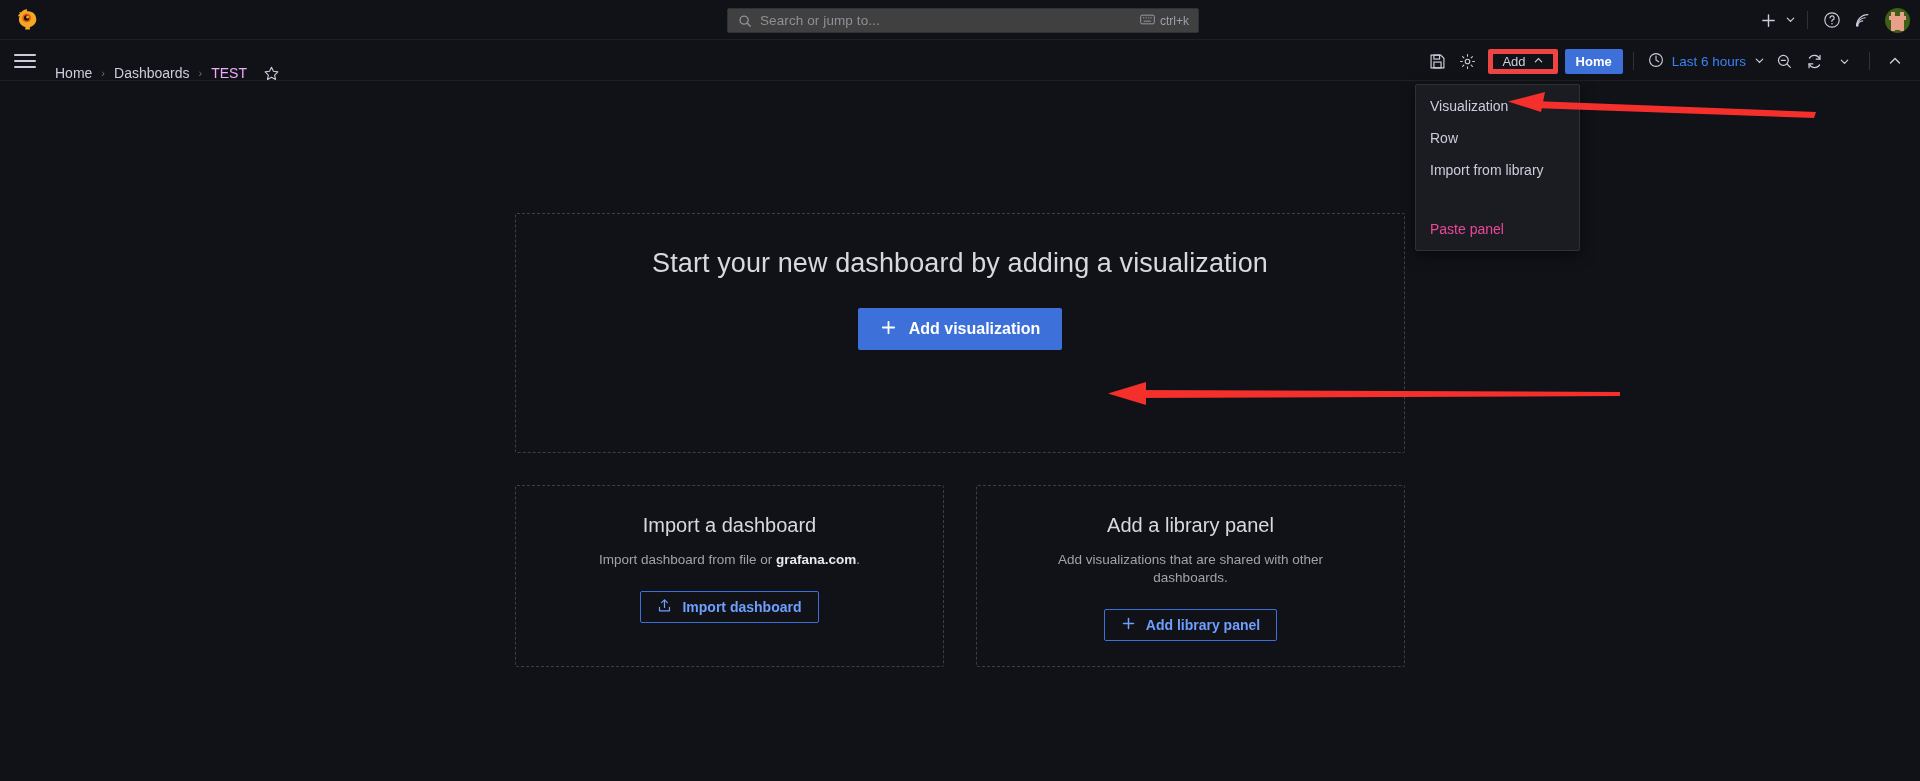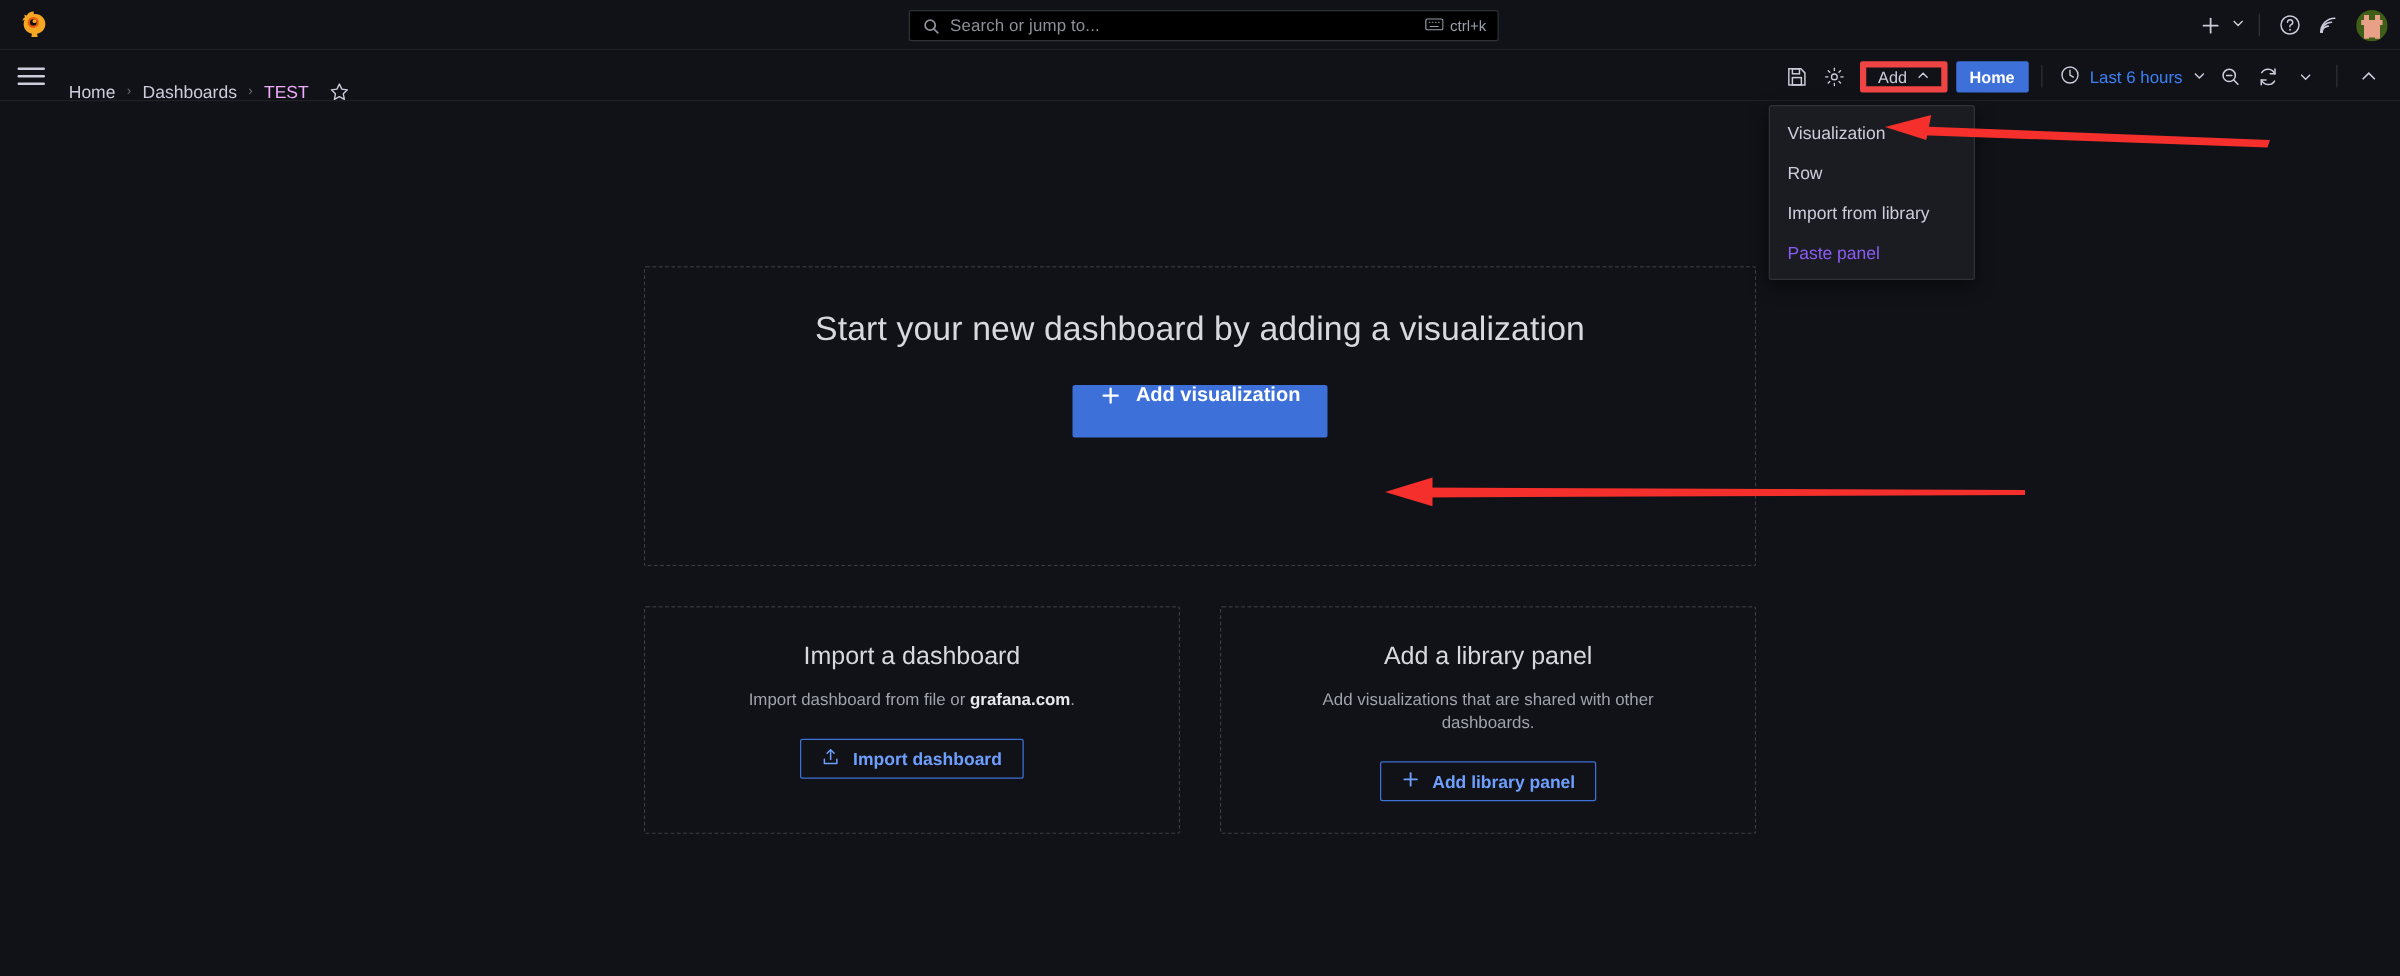"Search or jump to..." .searchwrap { background: #000000 -> #404040 }
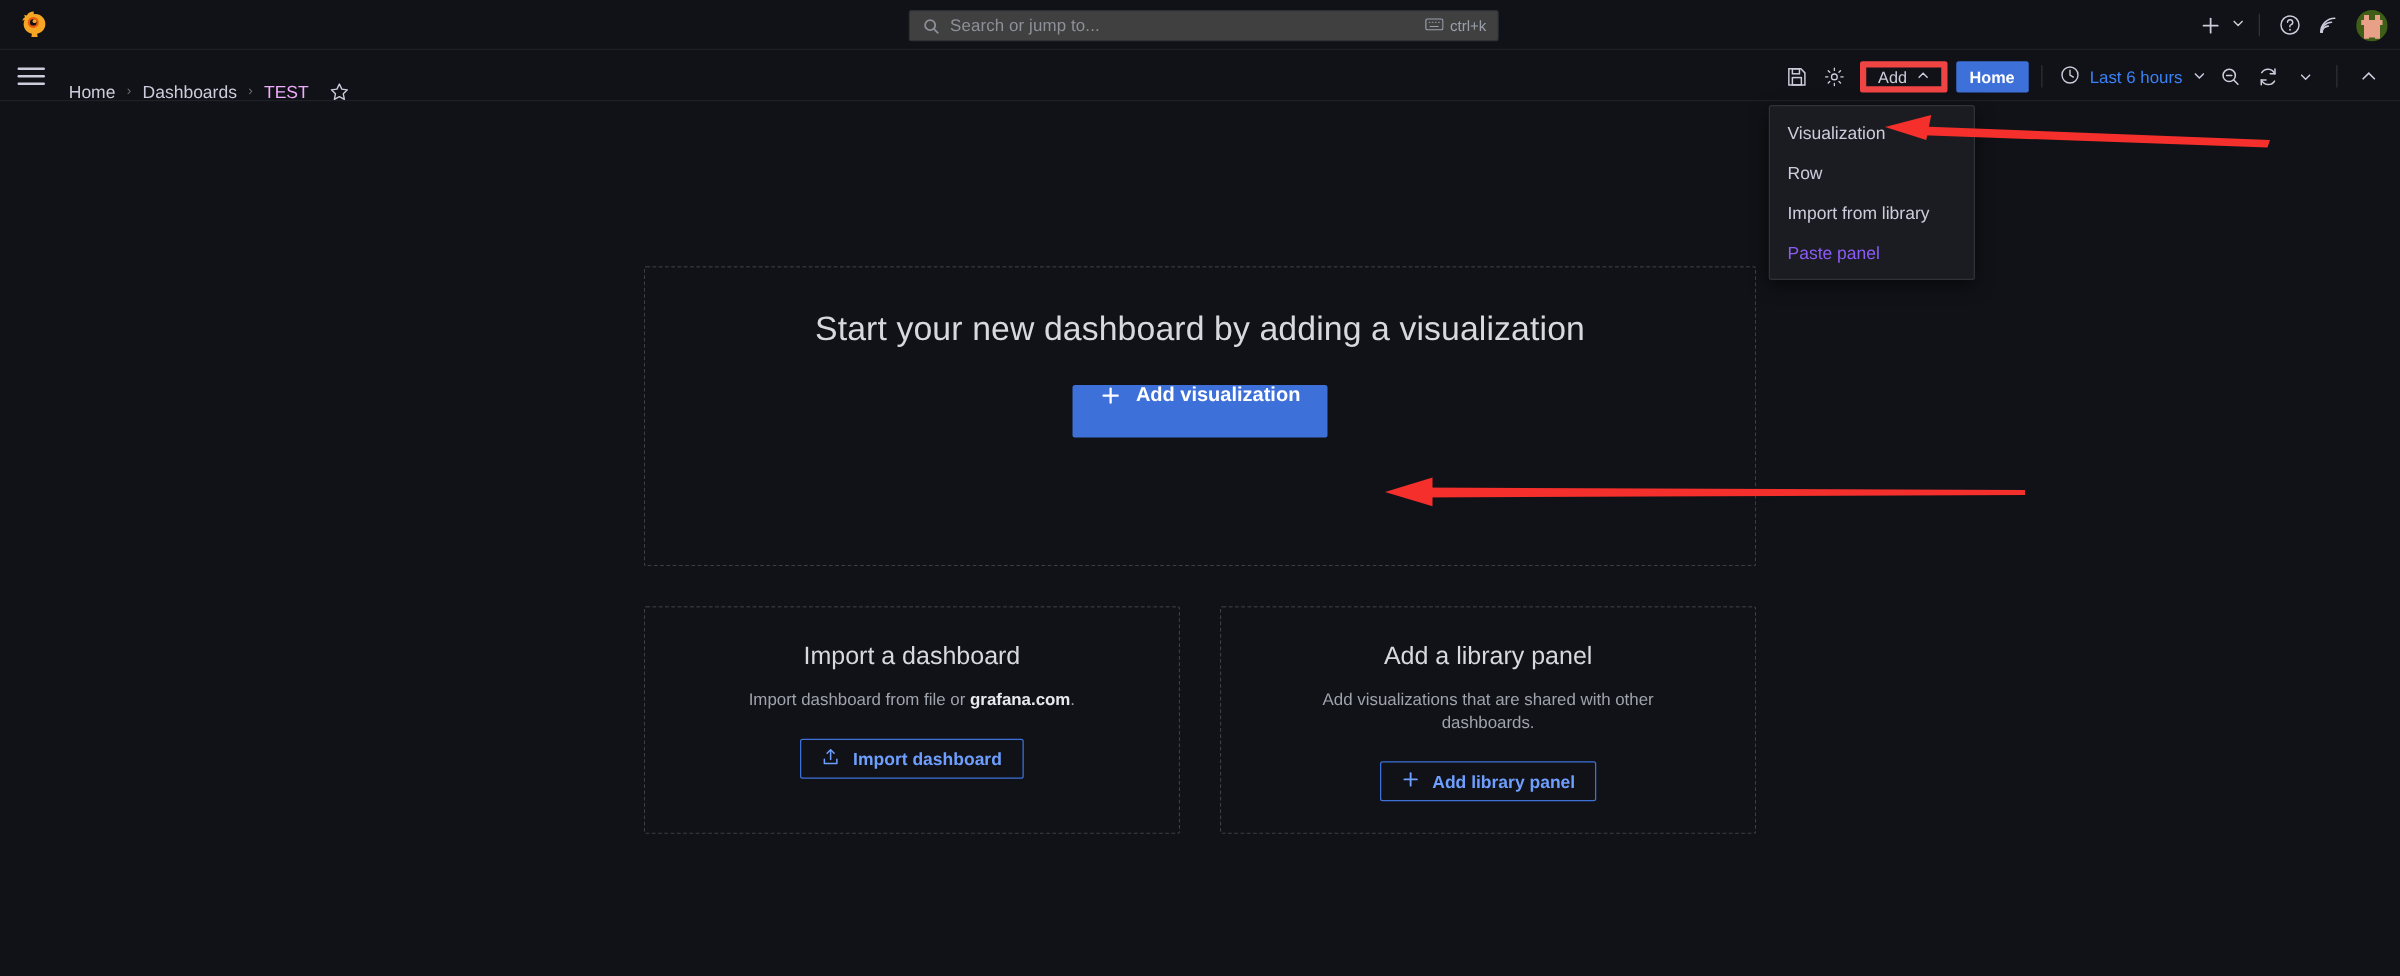"Paste panel" .menu-item.disabled { color: #8b5cf6 -> #ec4899; margin-top: none -> 27px }
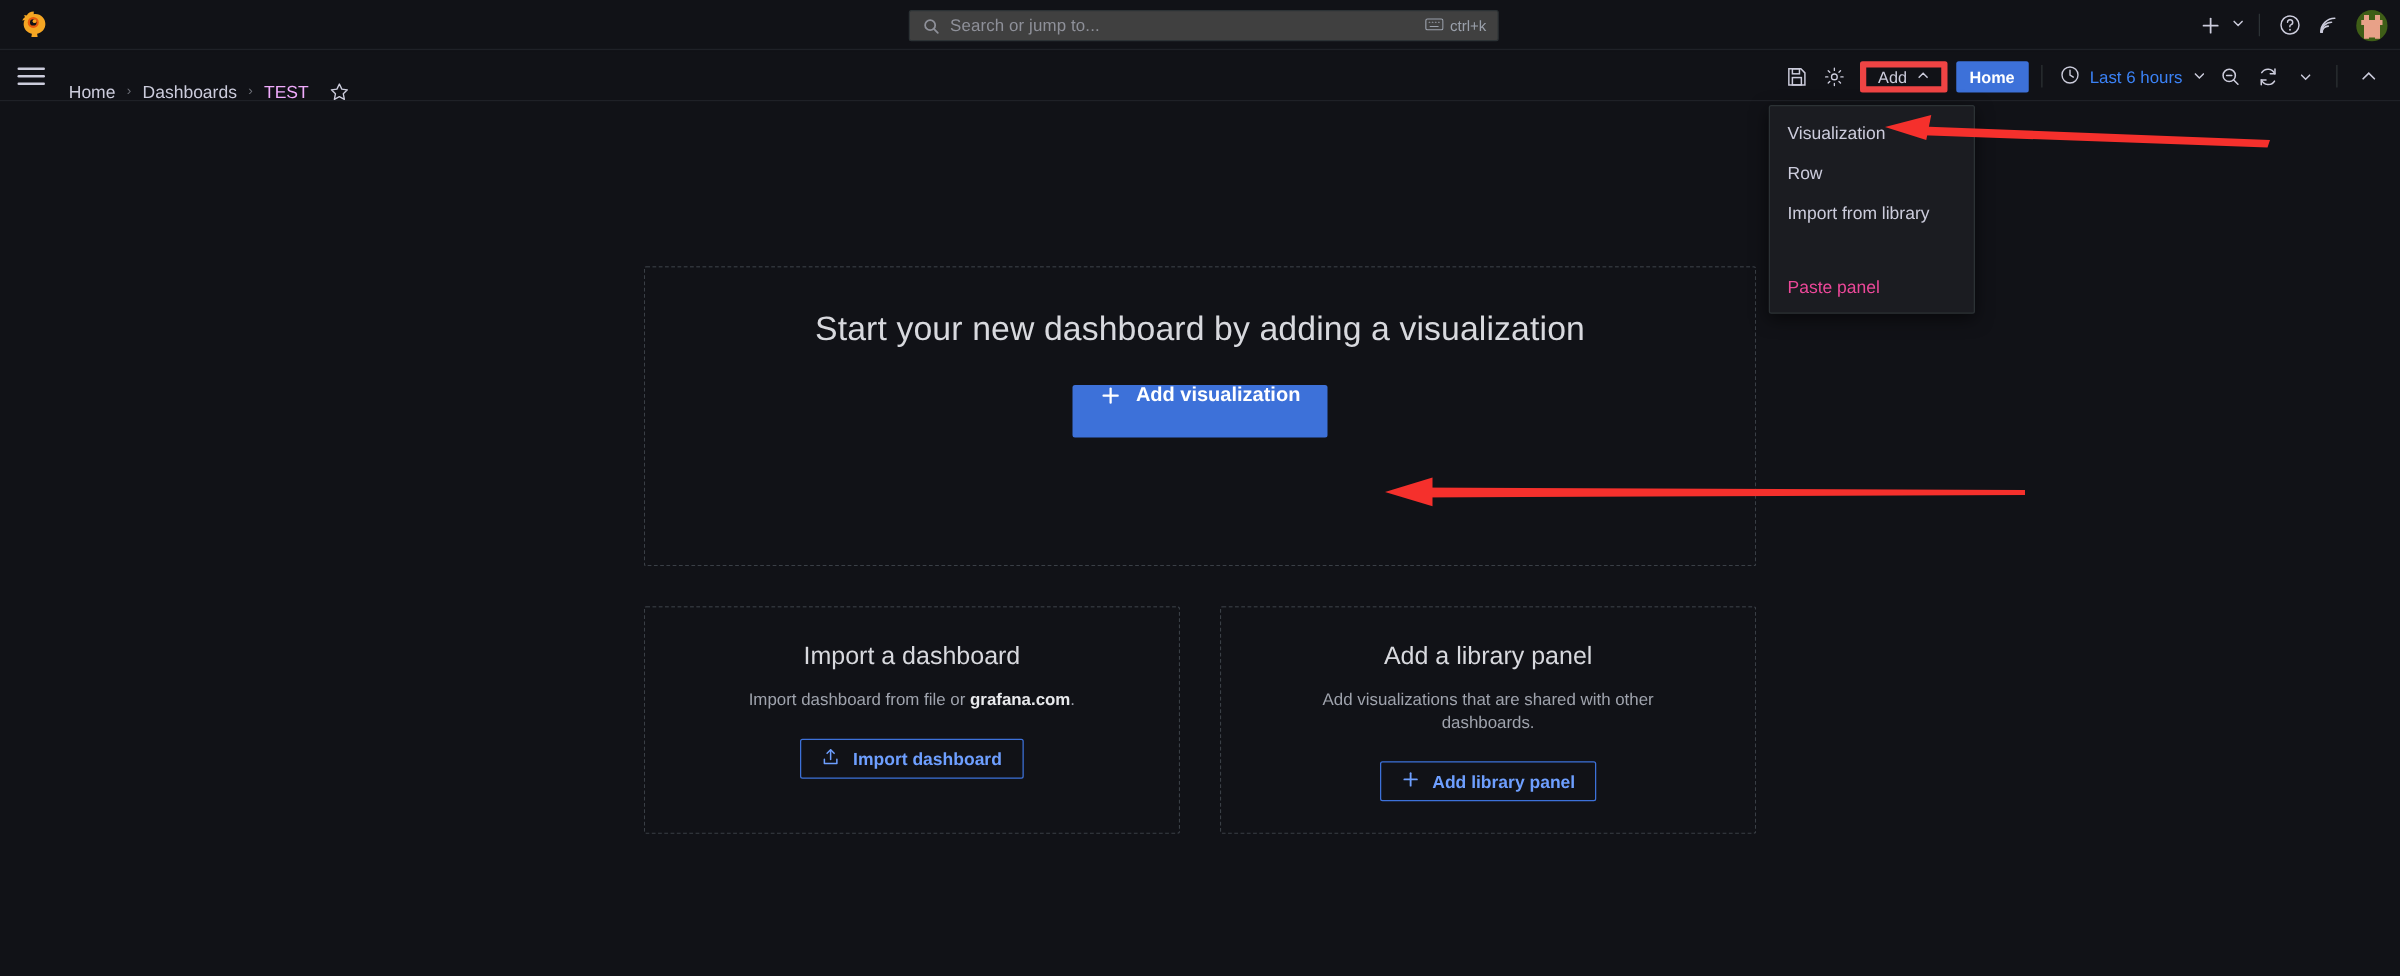"Add visualization" .btn-addvis { align-items: none -> center }
